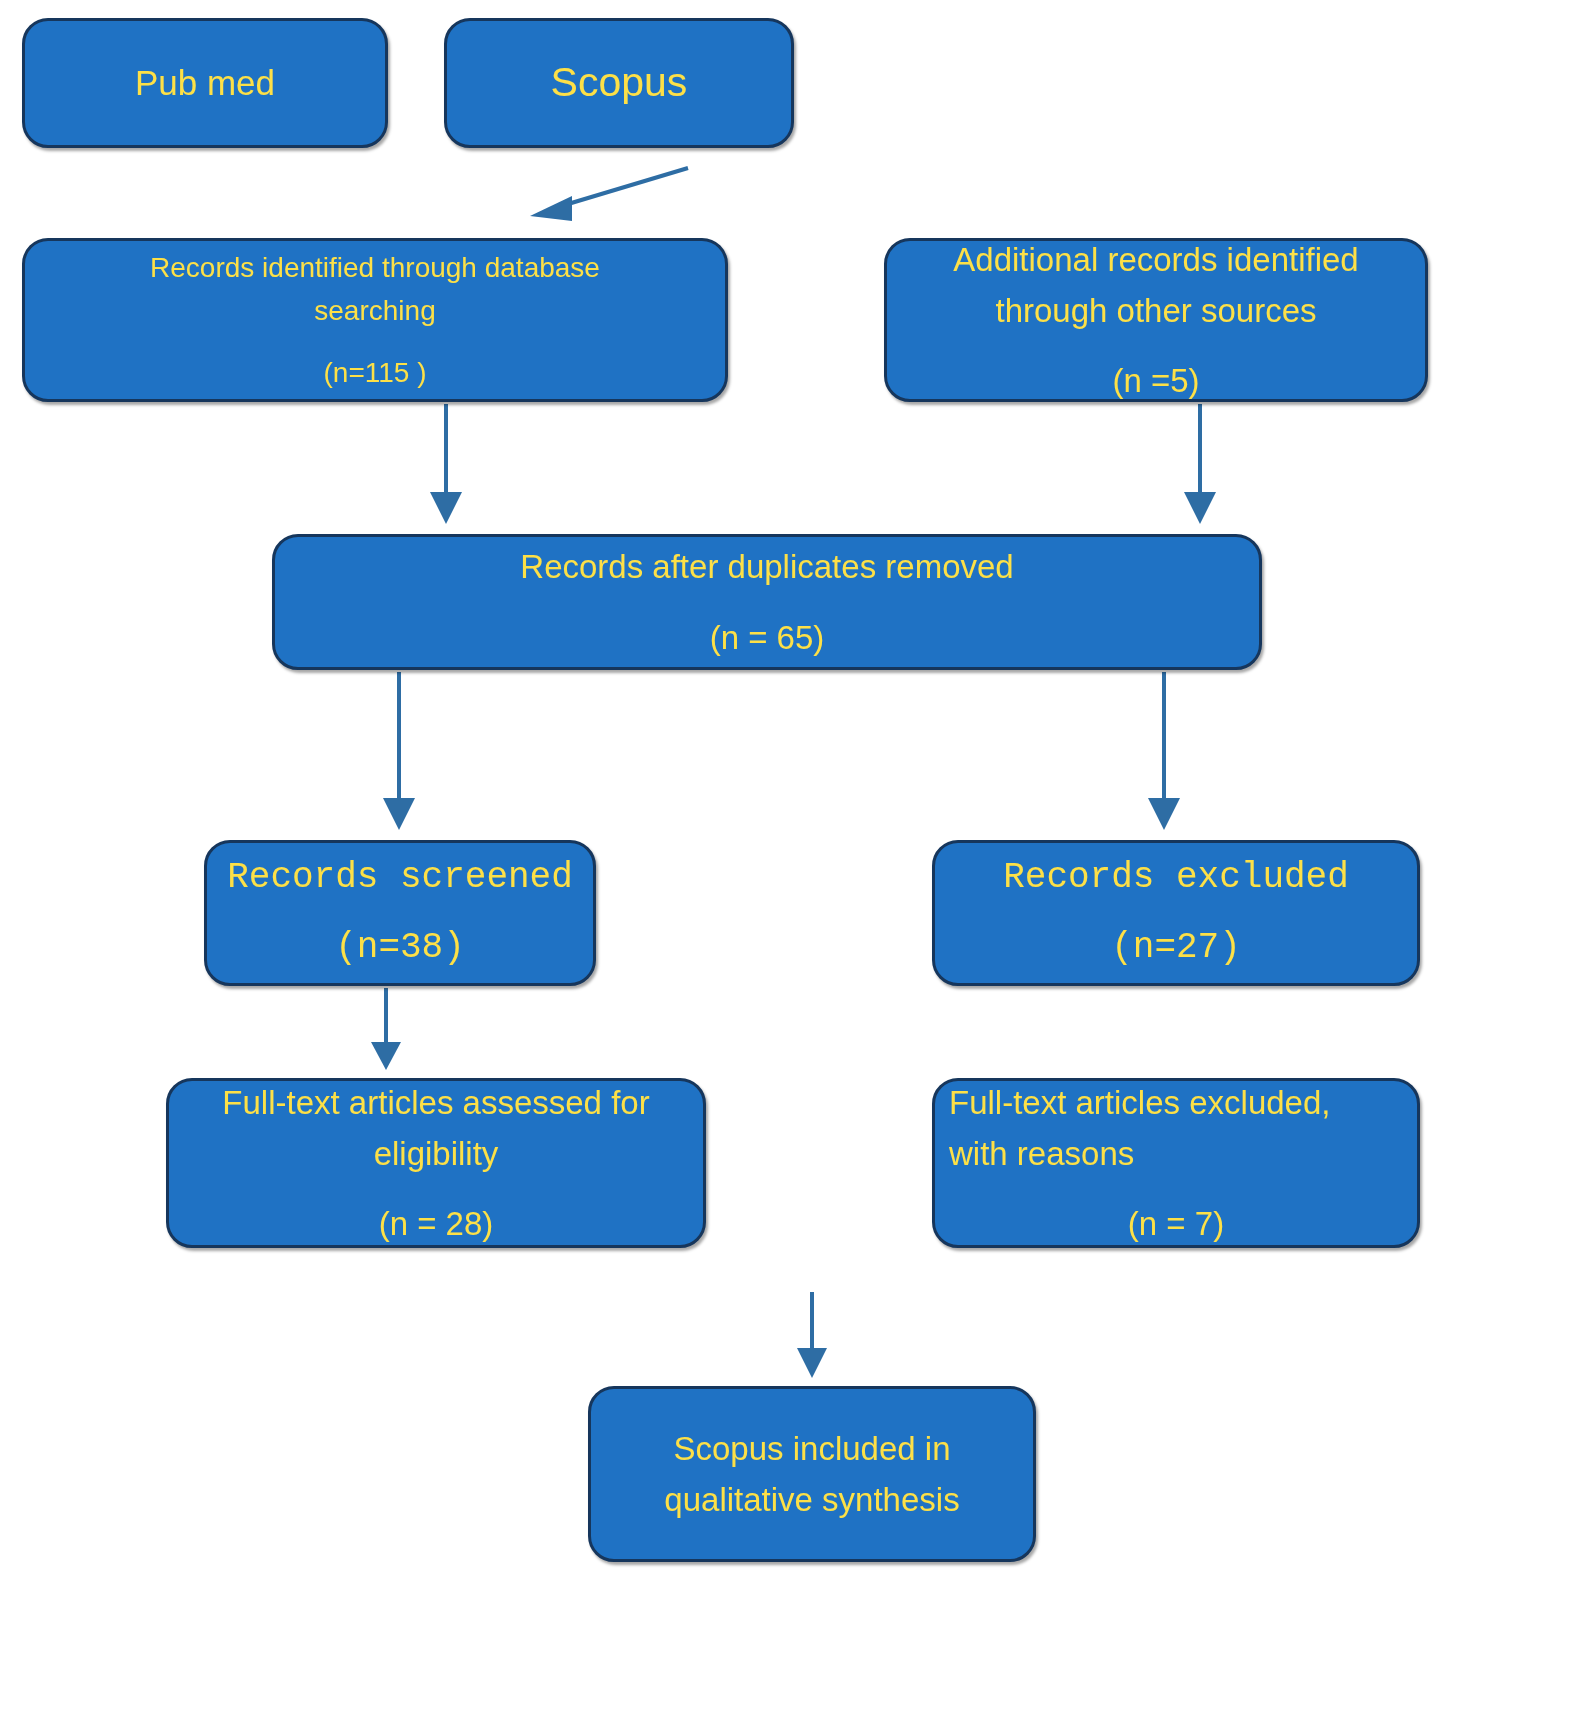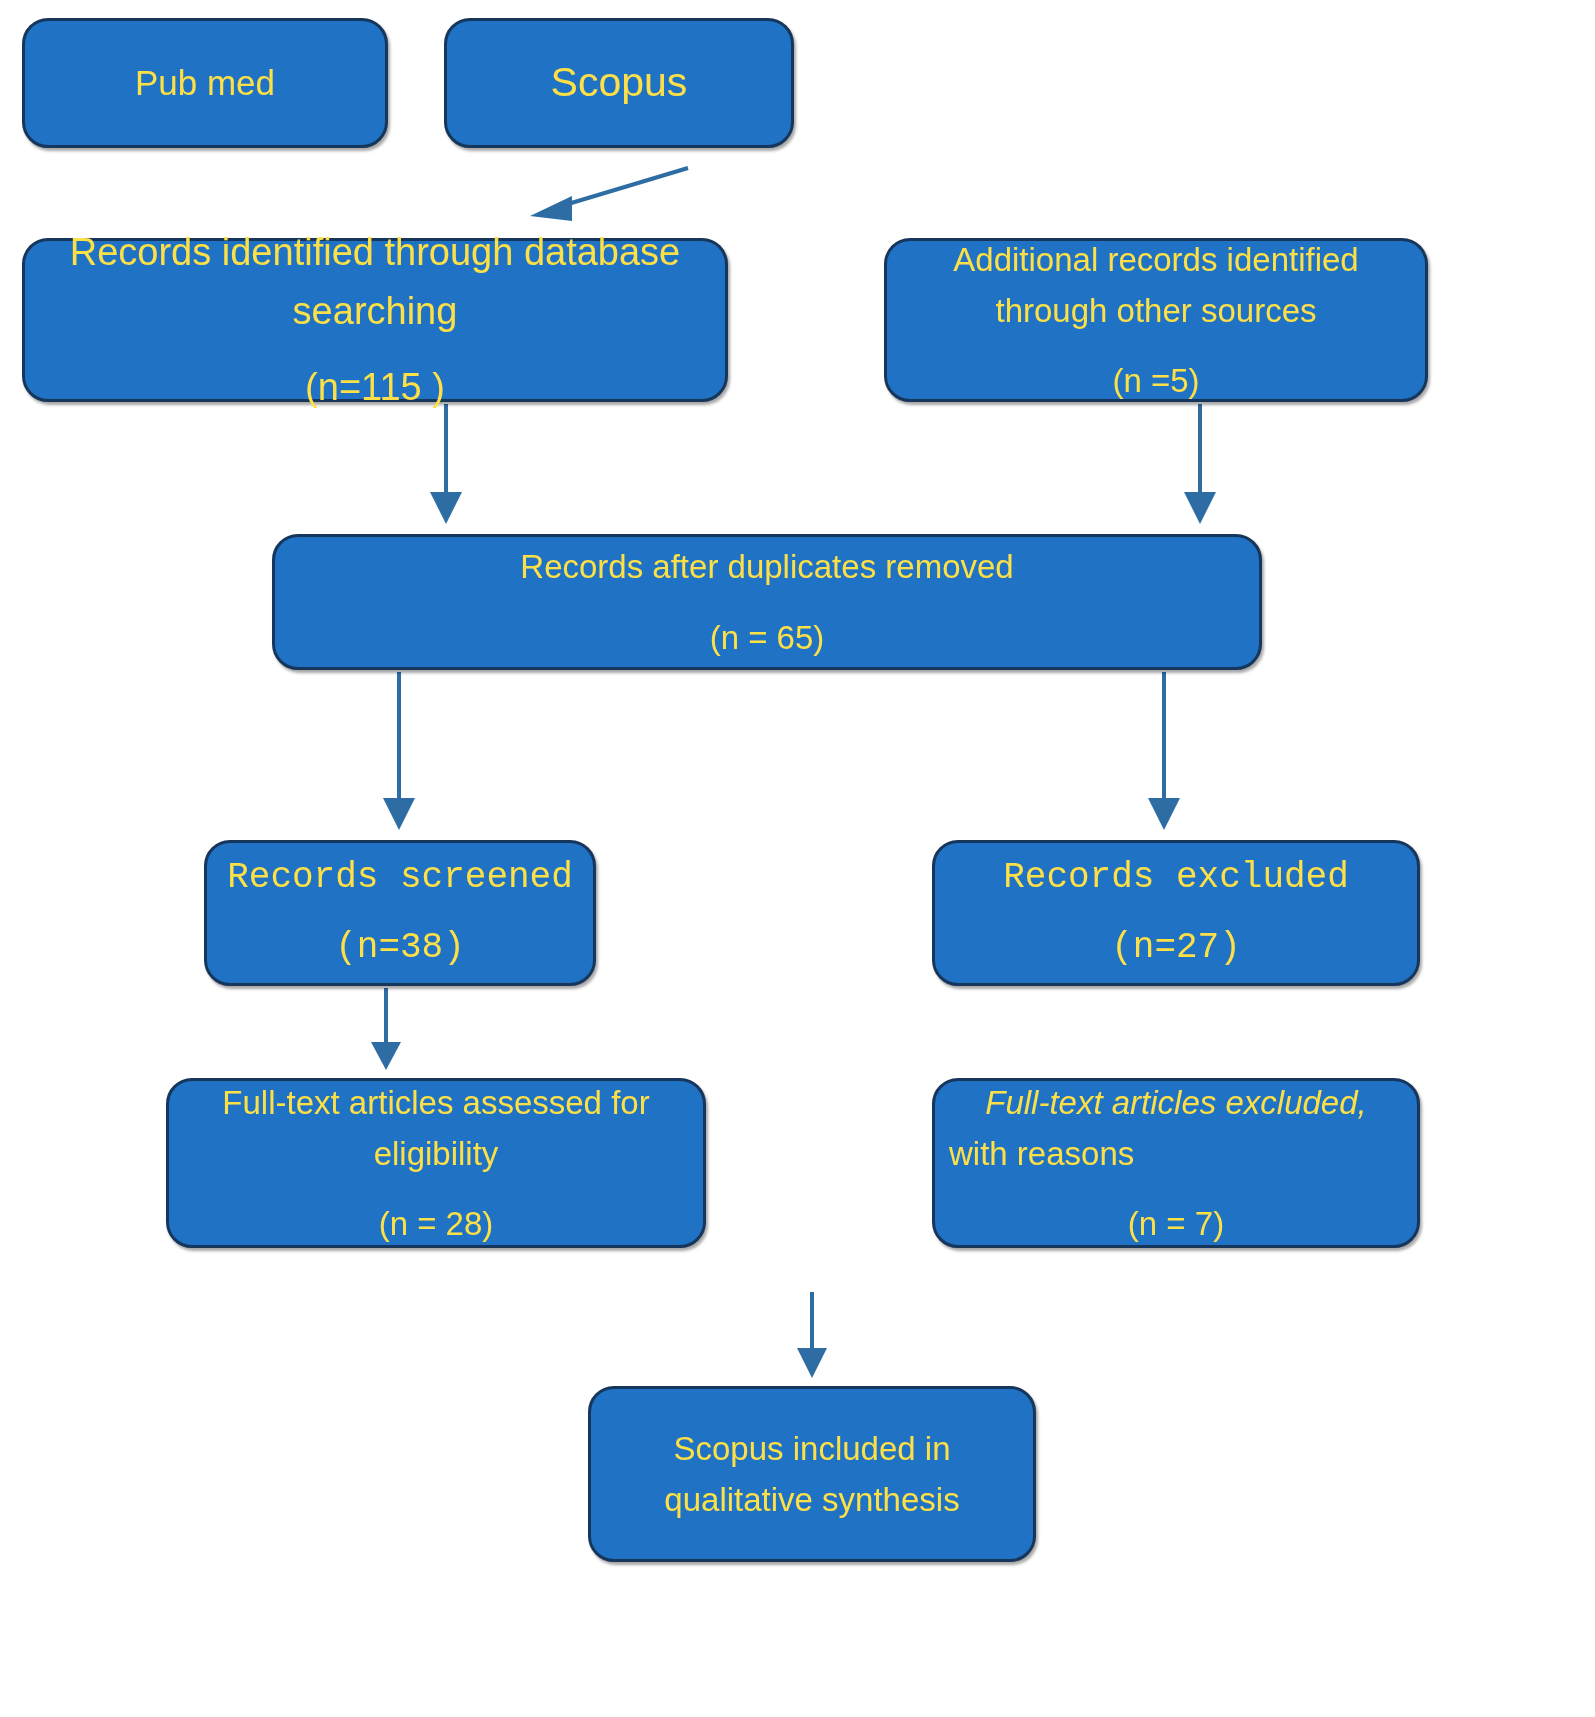"Records identified through database" #box-db-search { font-size: 38px -> 28px }
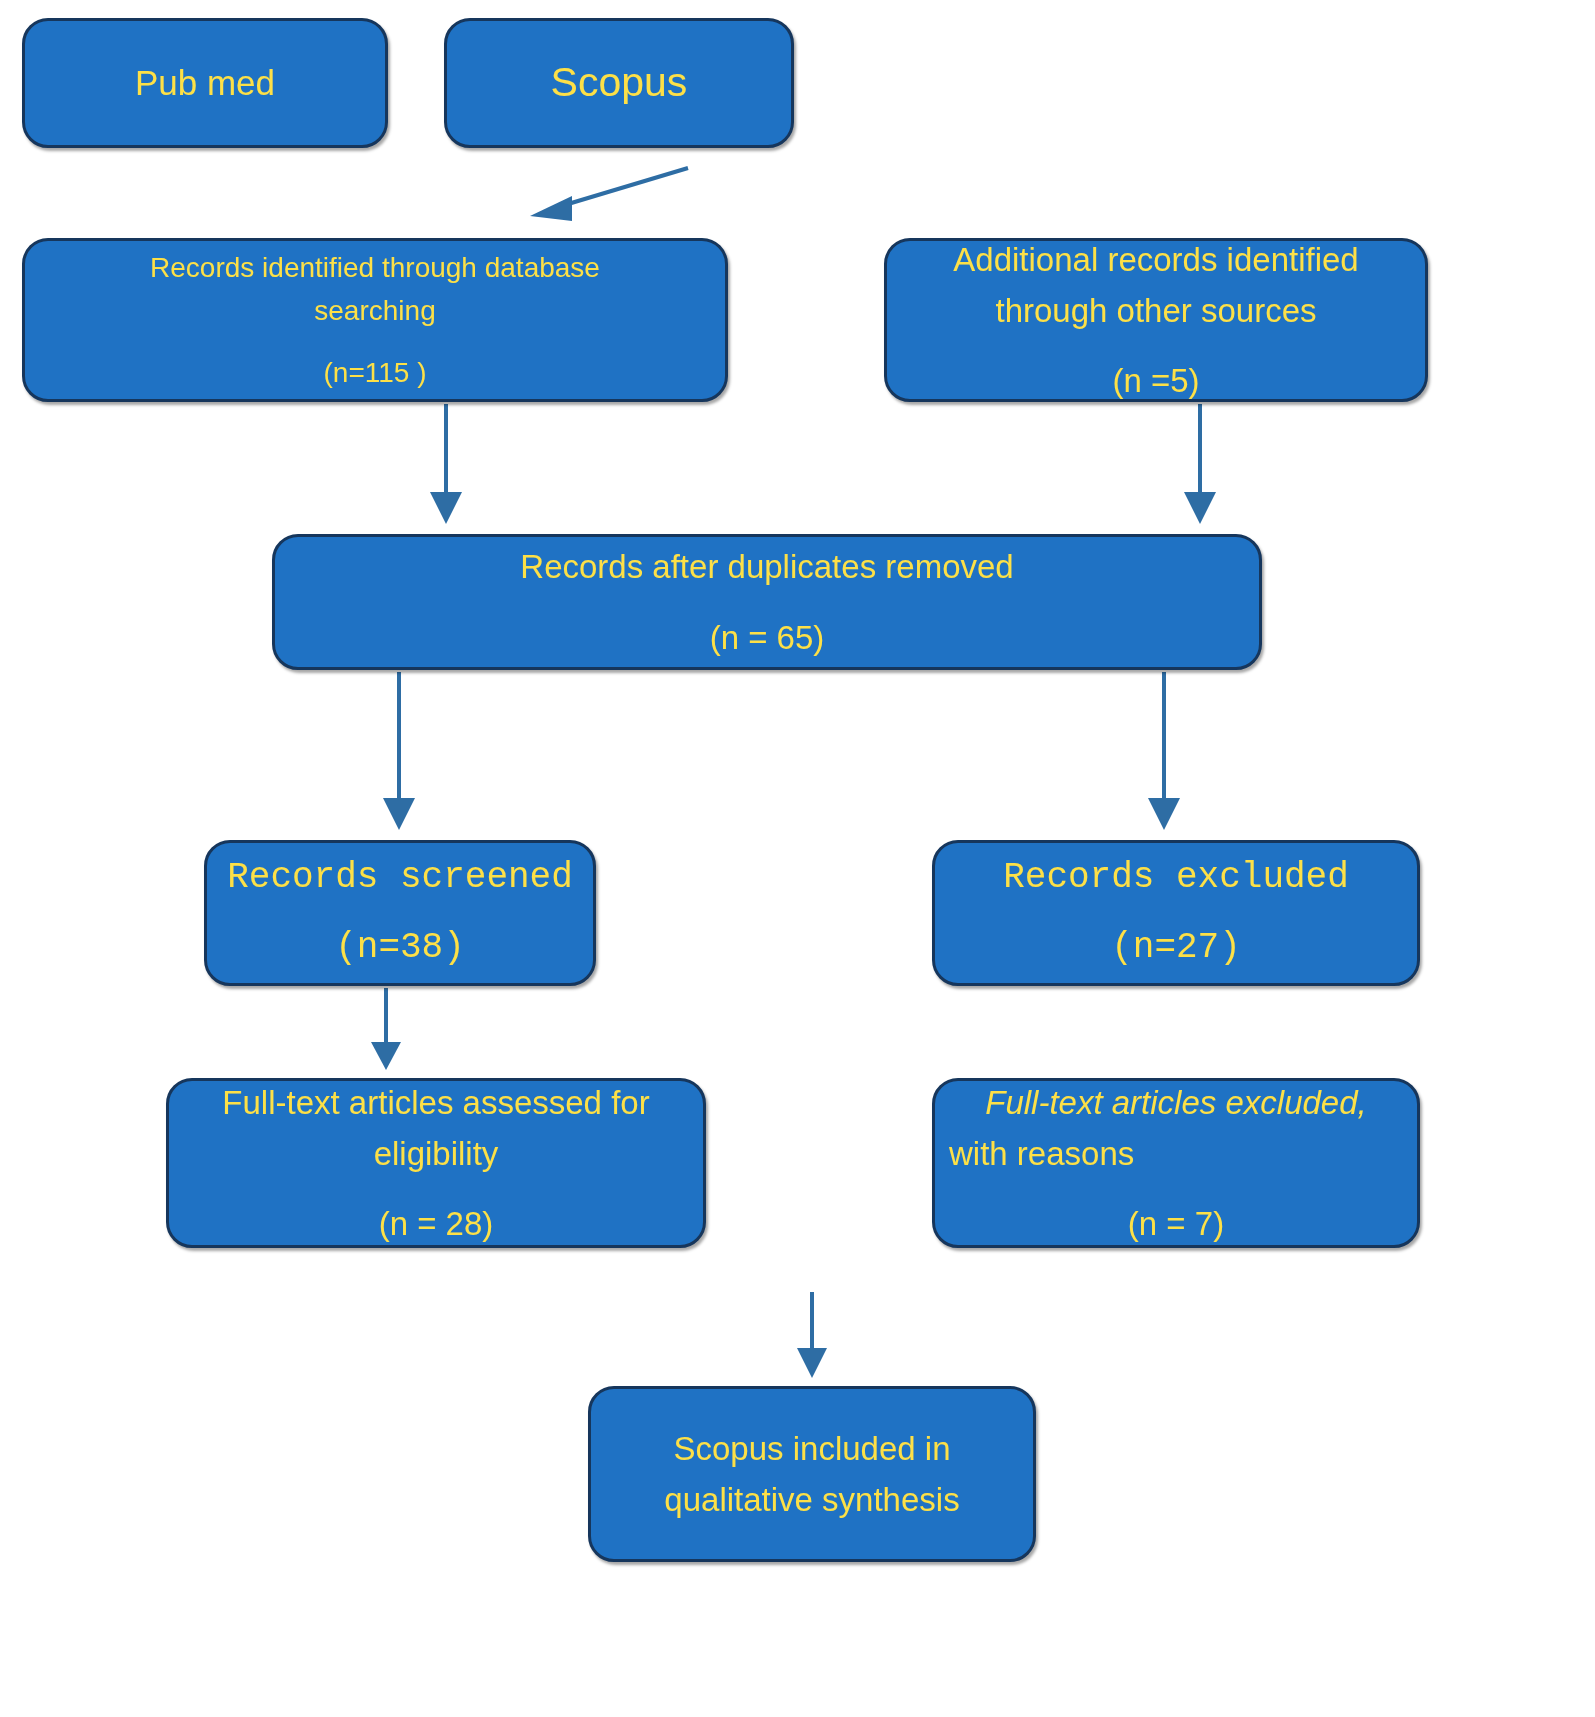"Full-text articles excluded," span.line { font-style: italic -> none; text-align: center -> left }
